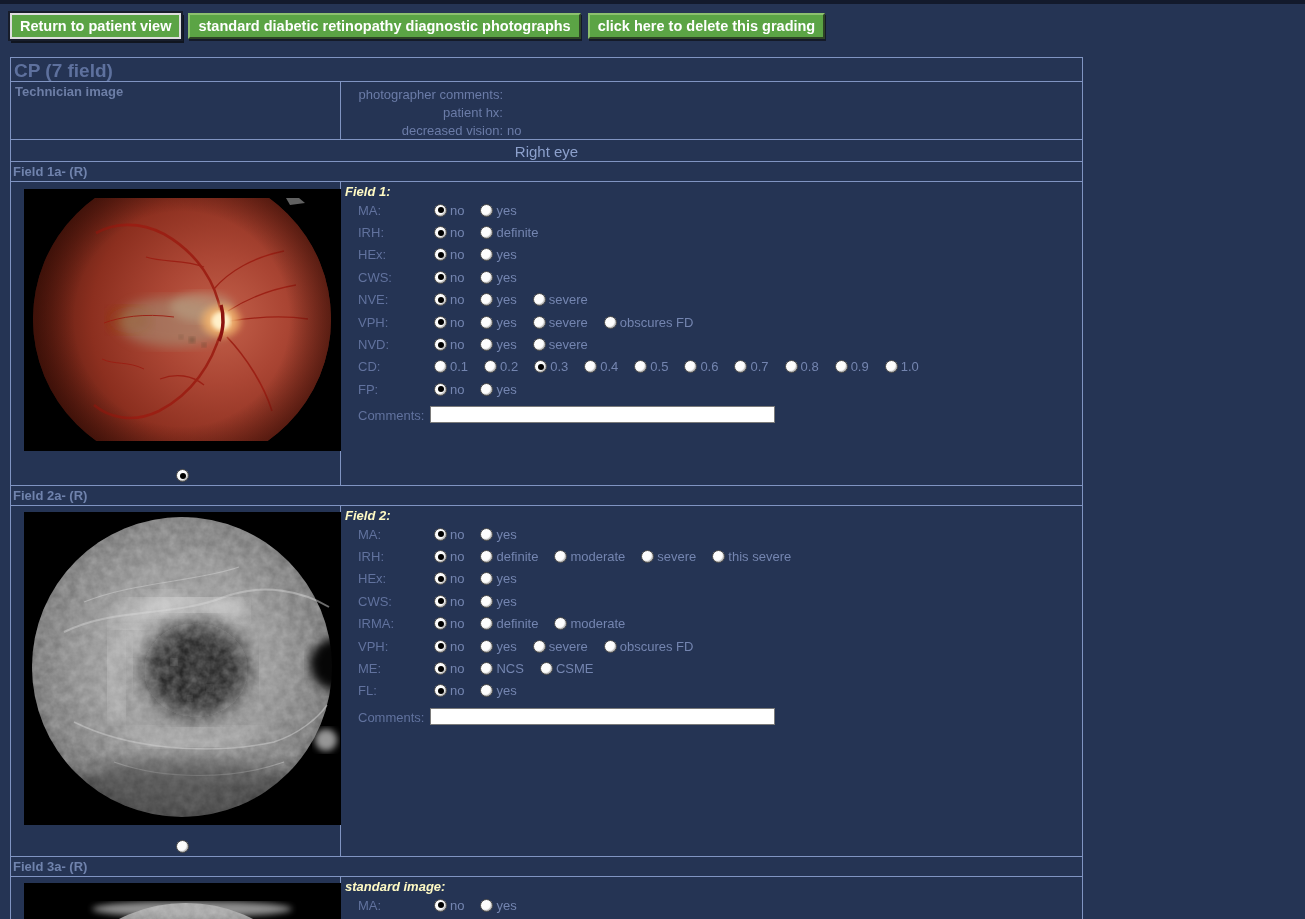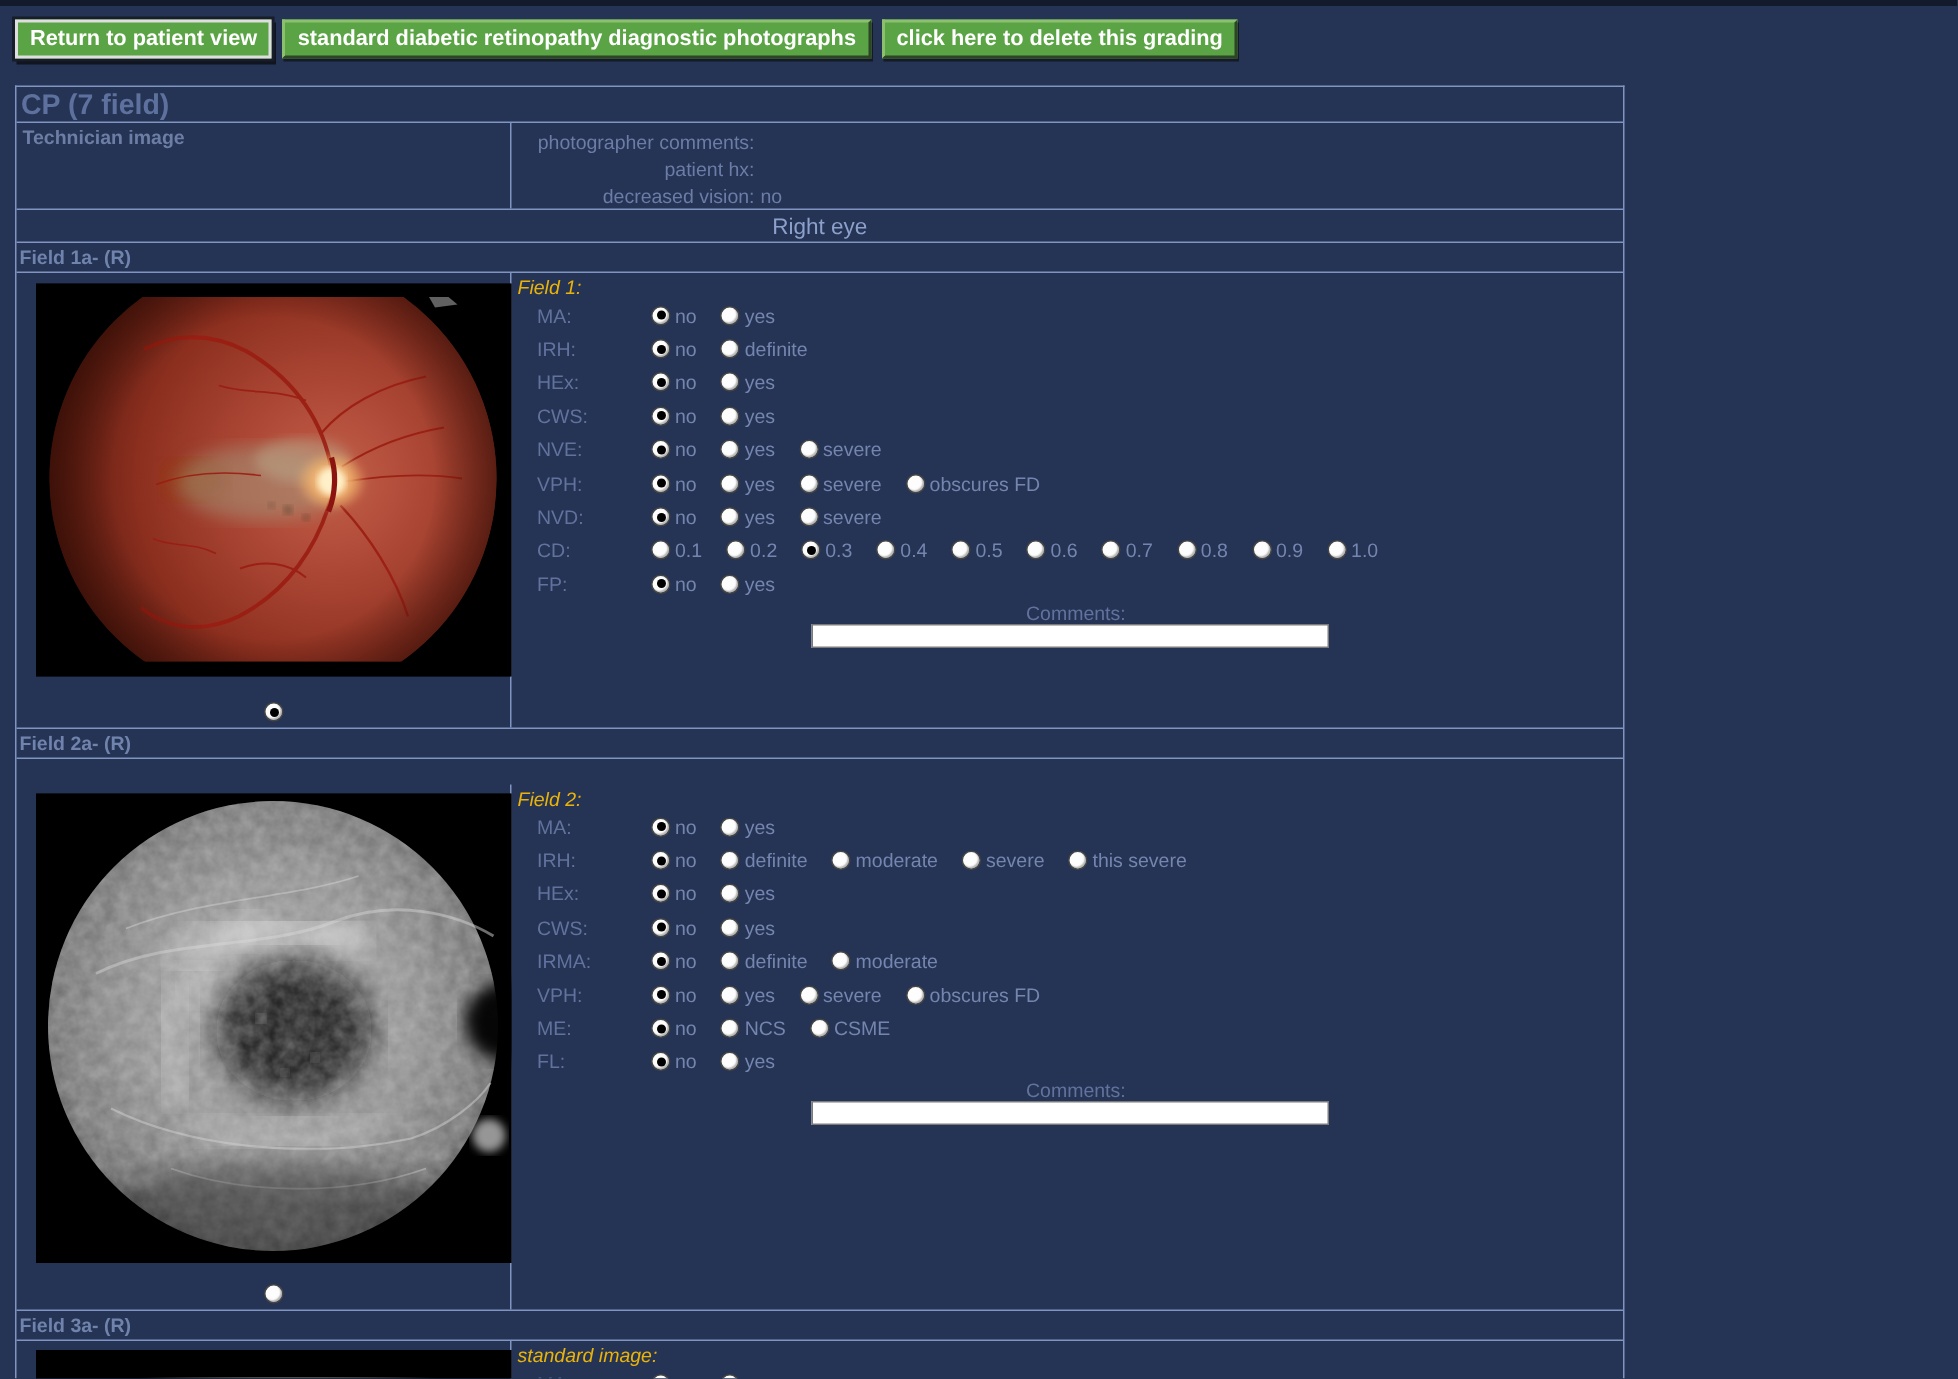"Field 1:" .form-title { color: #eab308 -> #fef9c3; font-weight: none -> bold }
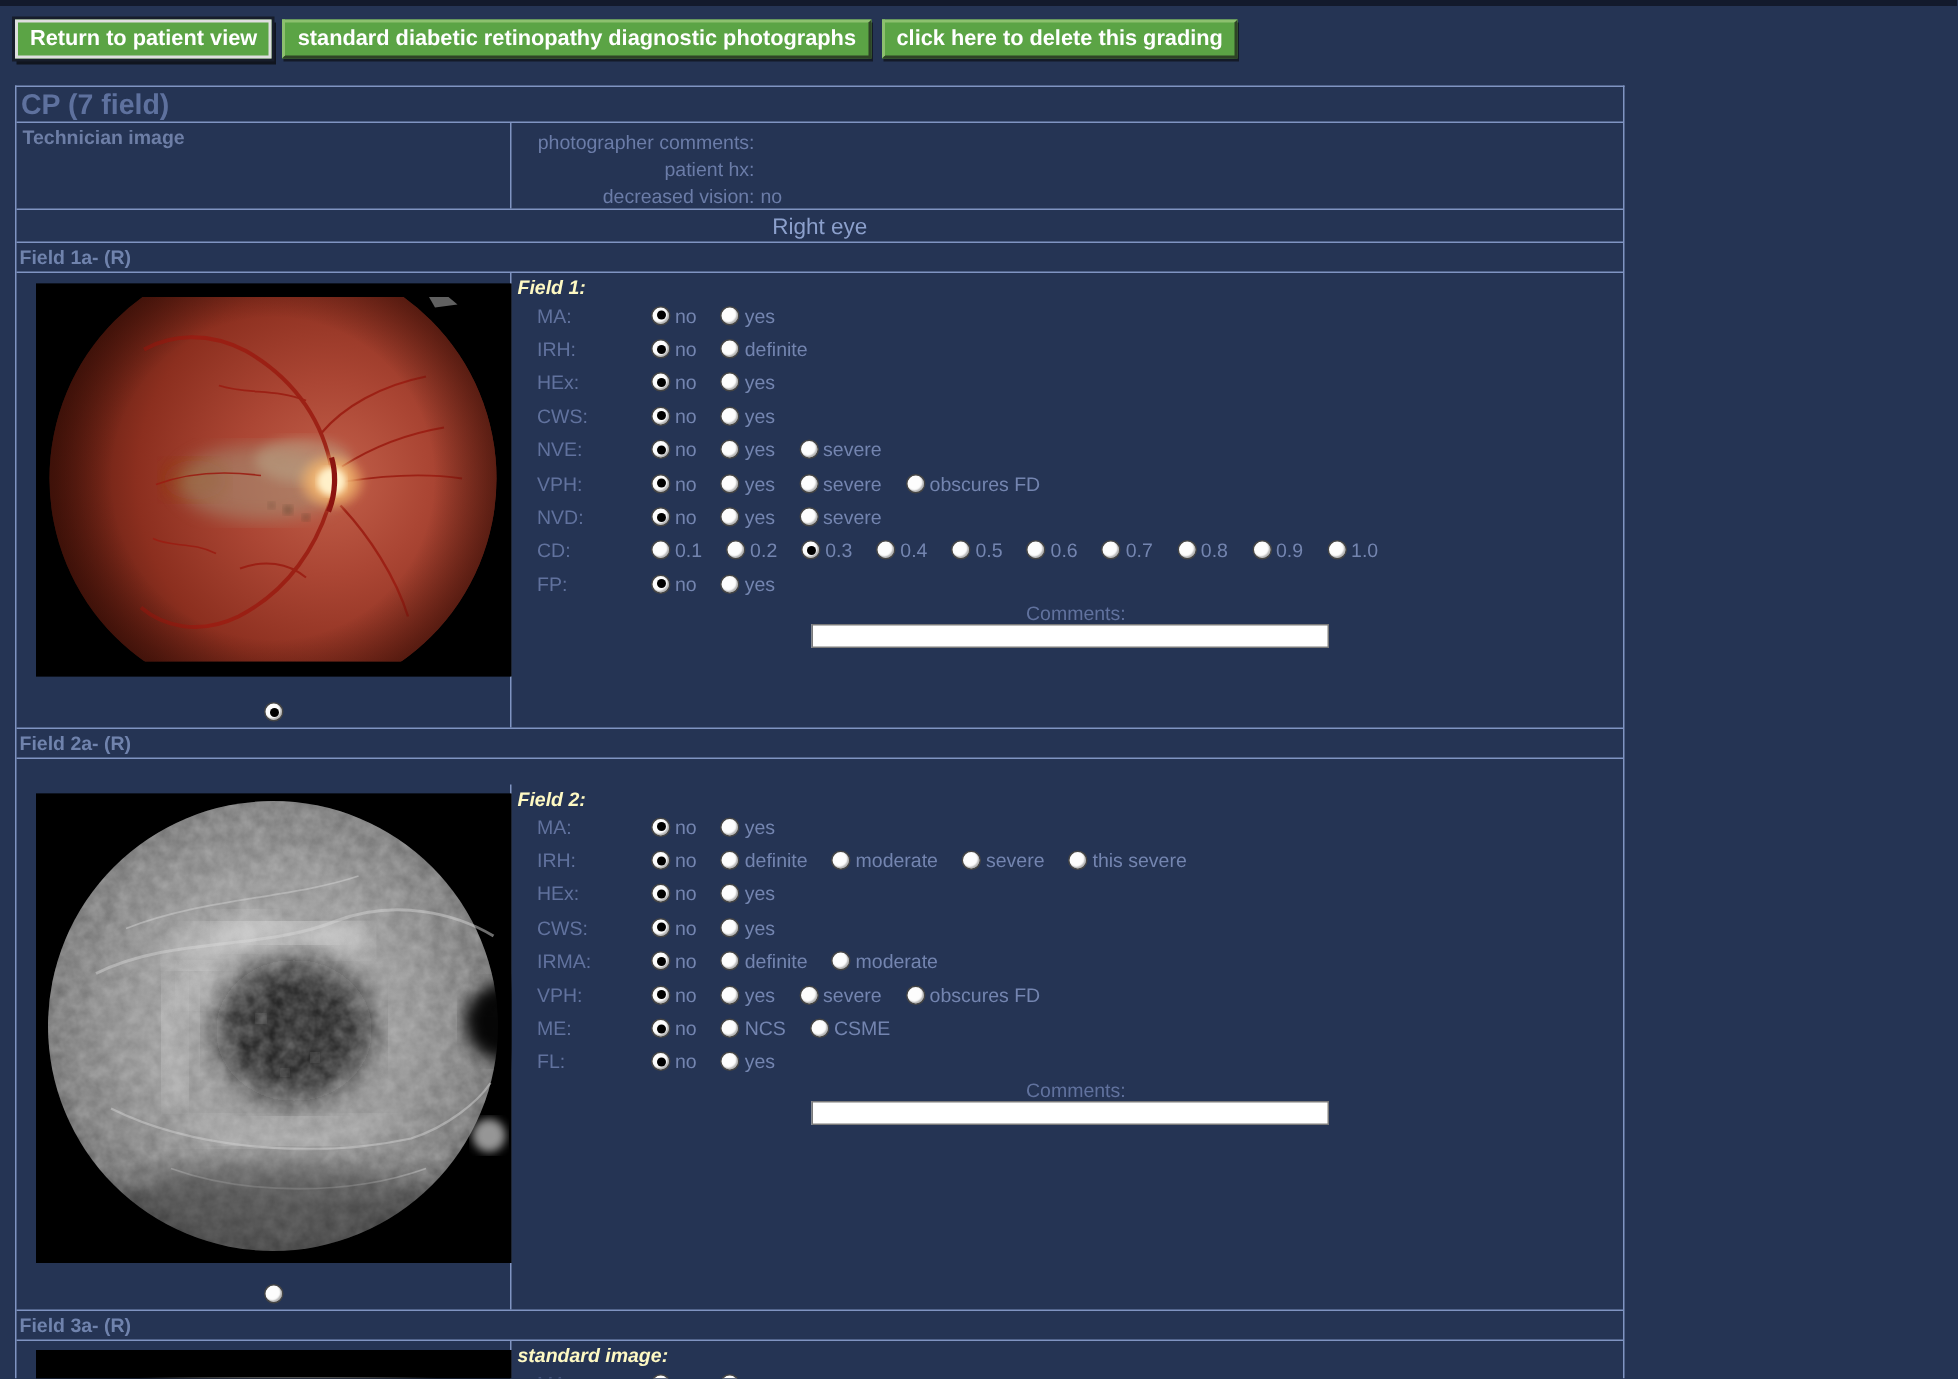"Comments:" .comment-row { align-items: center -> flex-end; flex-direction: column -> none }
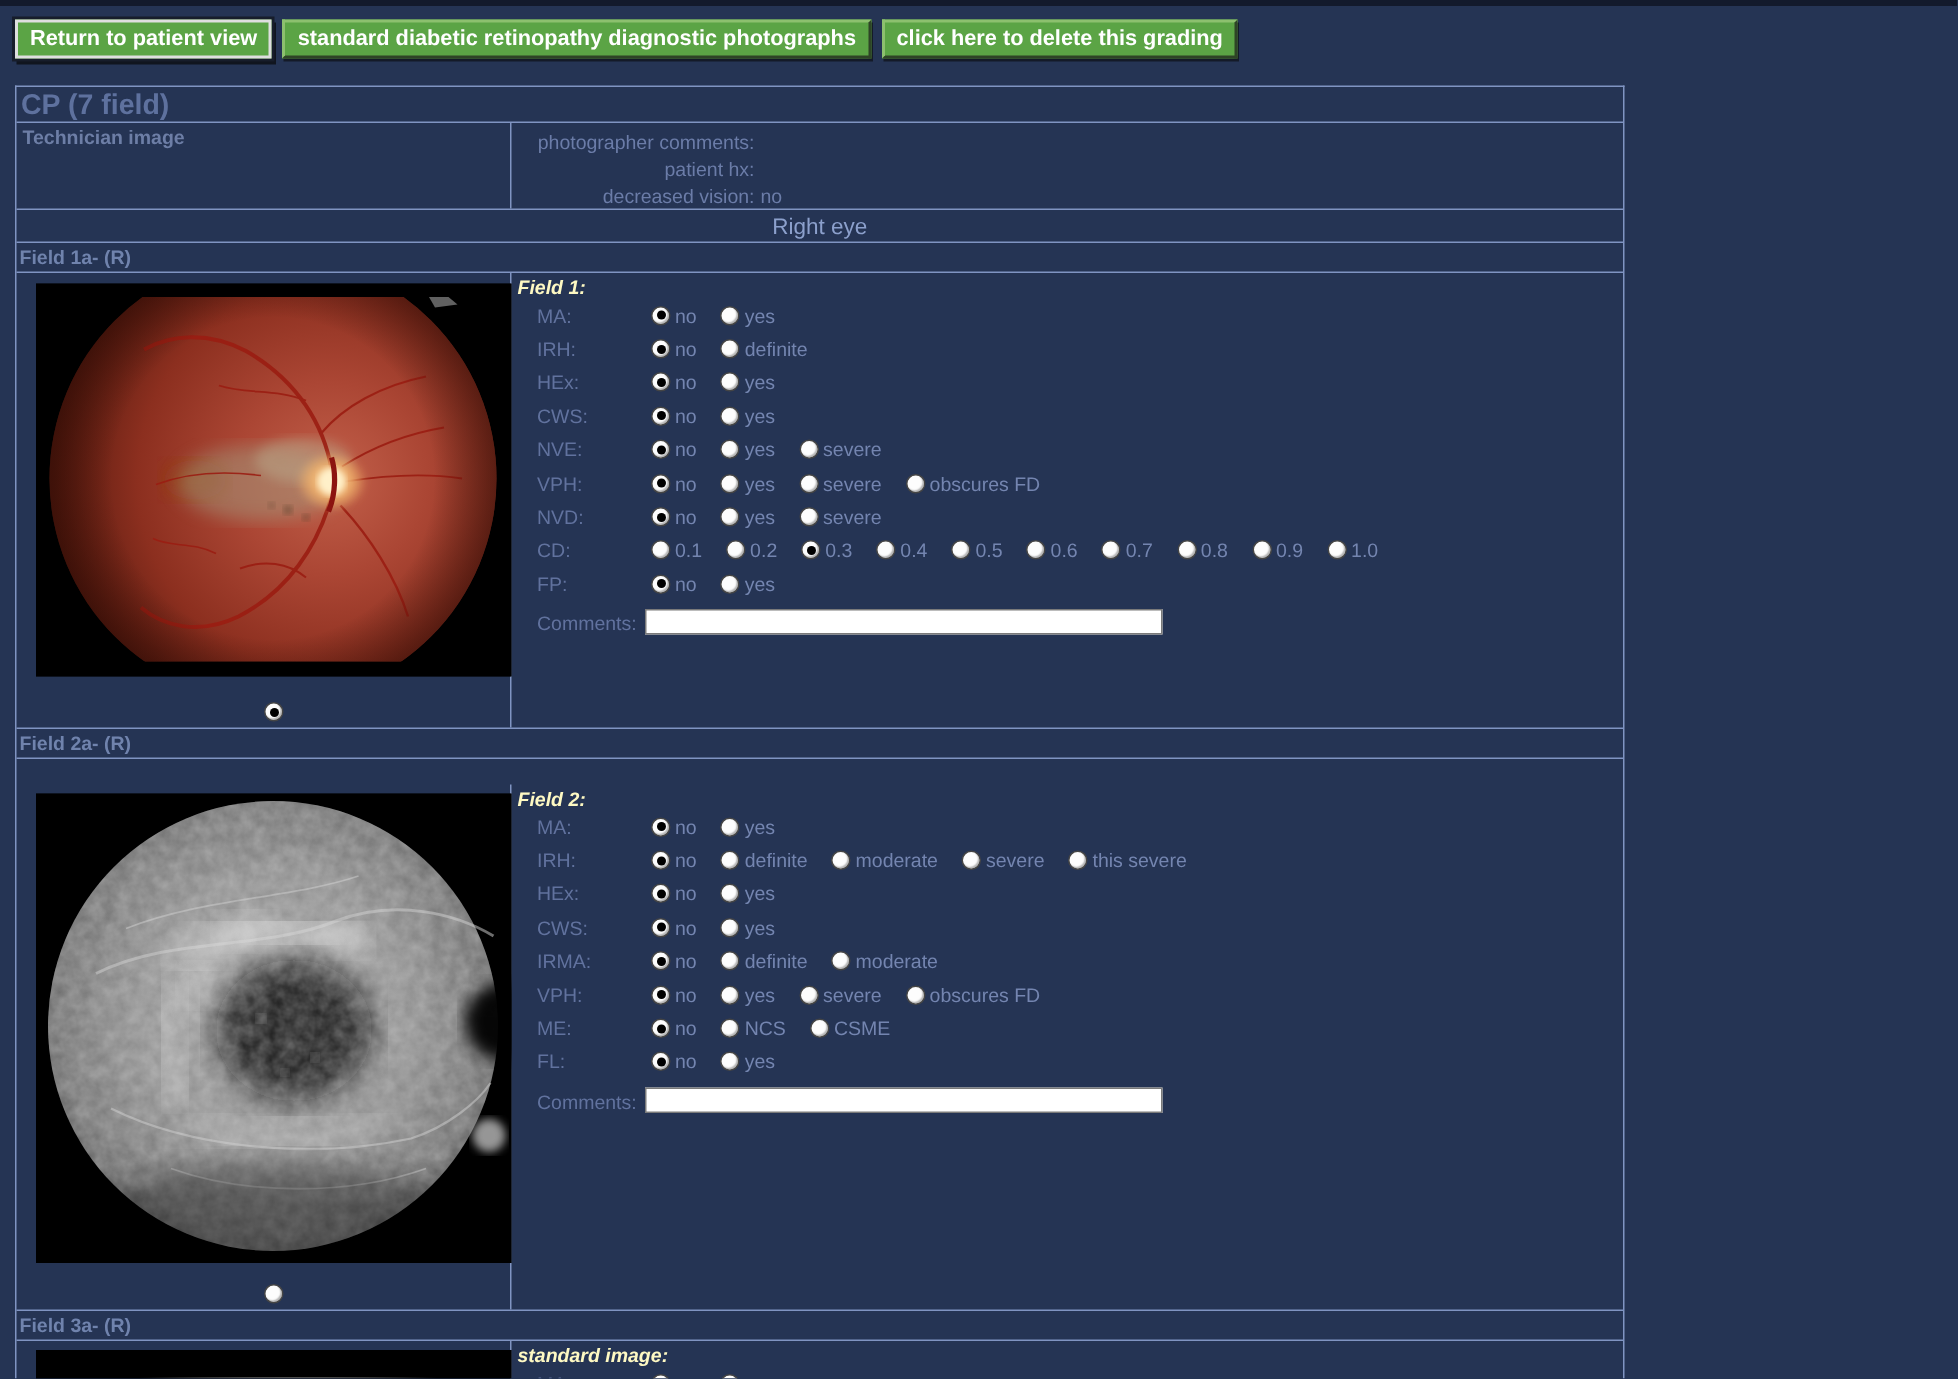"Field 2:" .fb2 { margin-top: 17px -> none }
